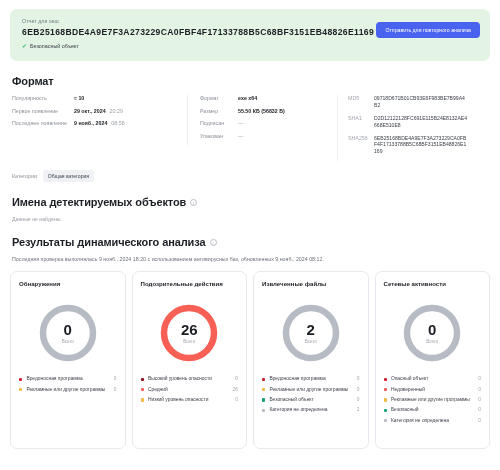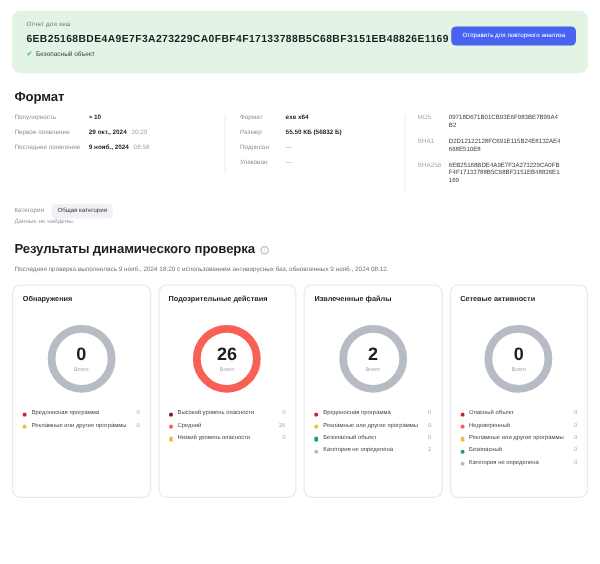"Имена детектируемых объектов" h2.section-title { html: none -> <h2> <span>Имена детектируемых объектов</span> <span>i</span> </h2> }
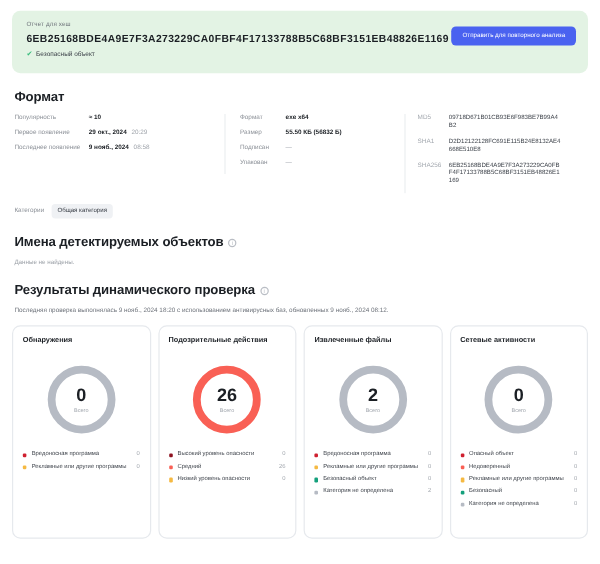"Результаты динамического проверка" span { text: проверка -> анализа }
